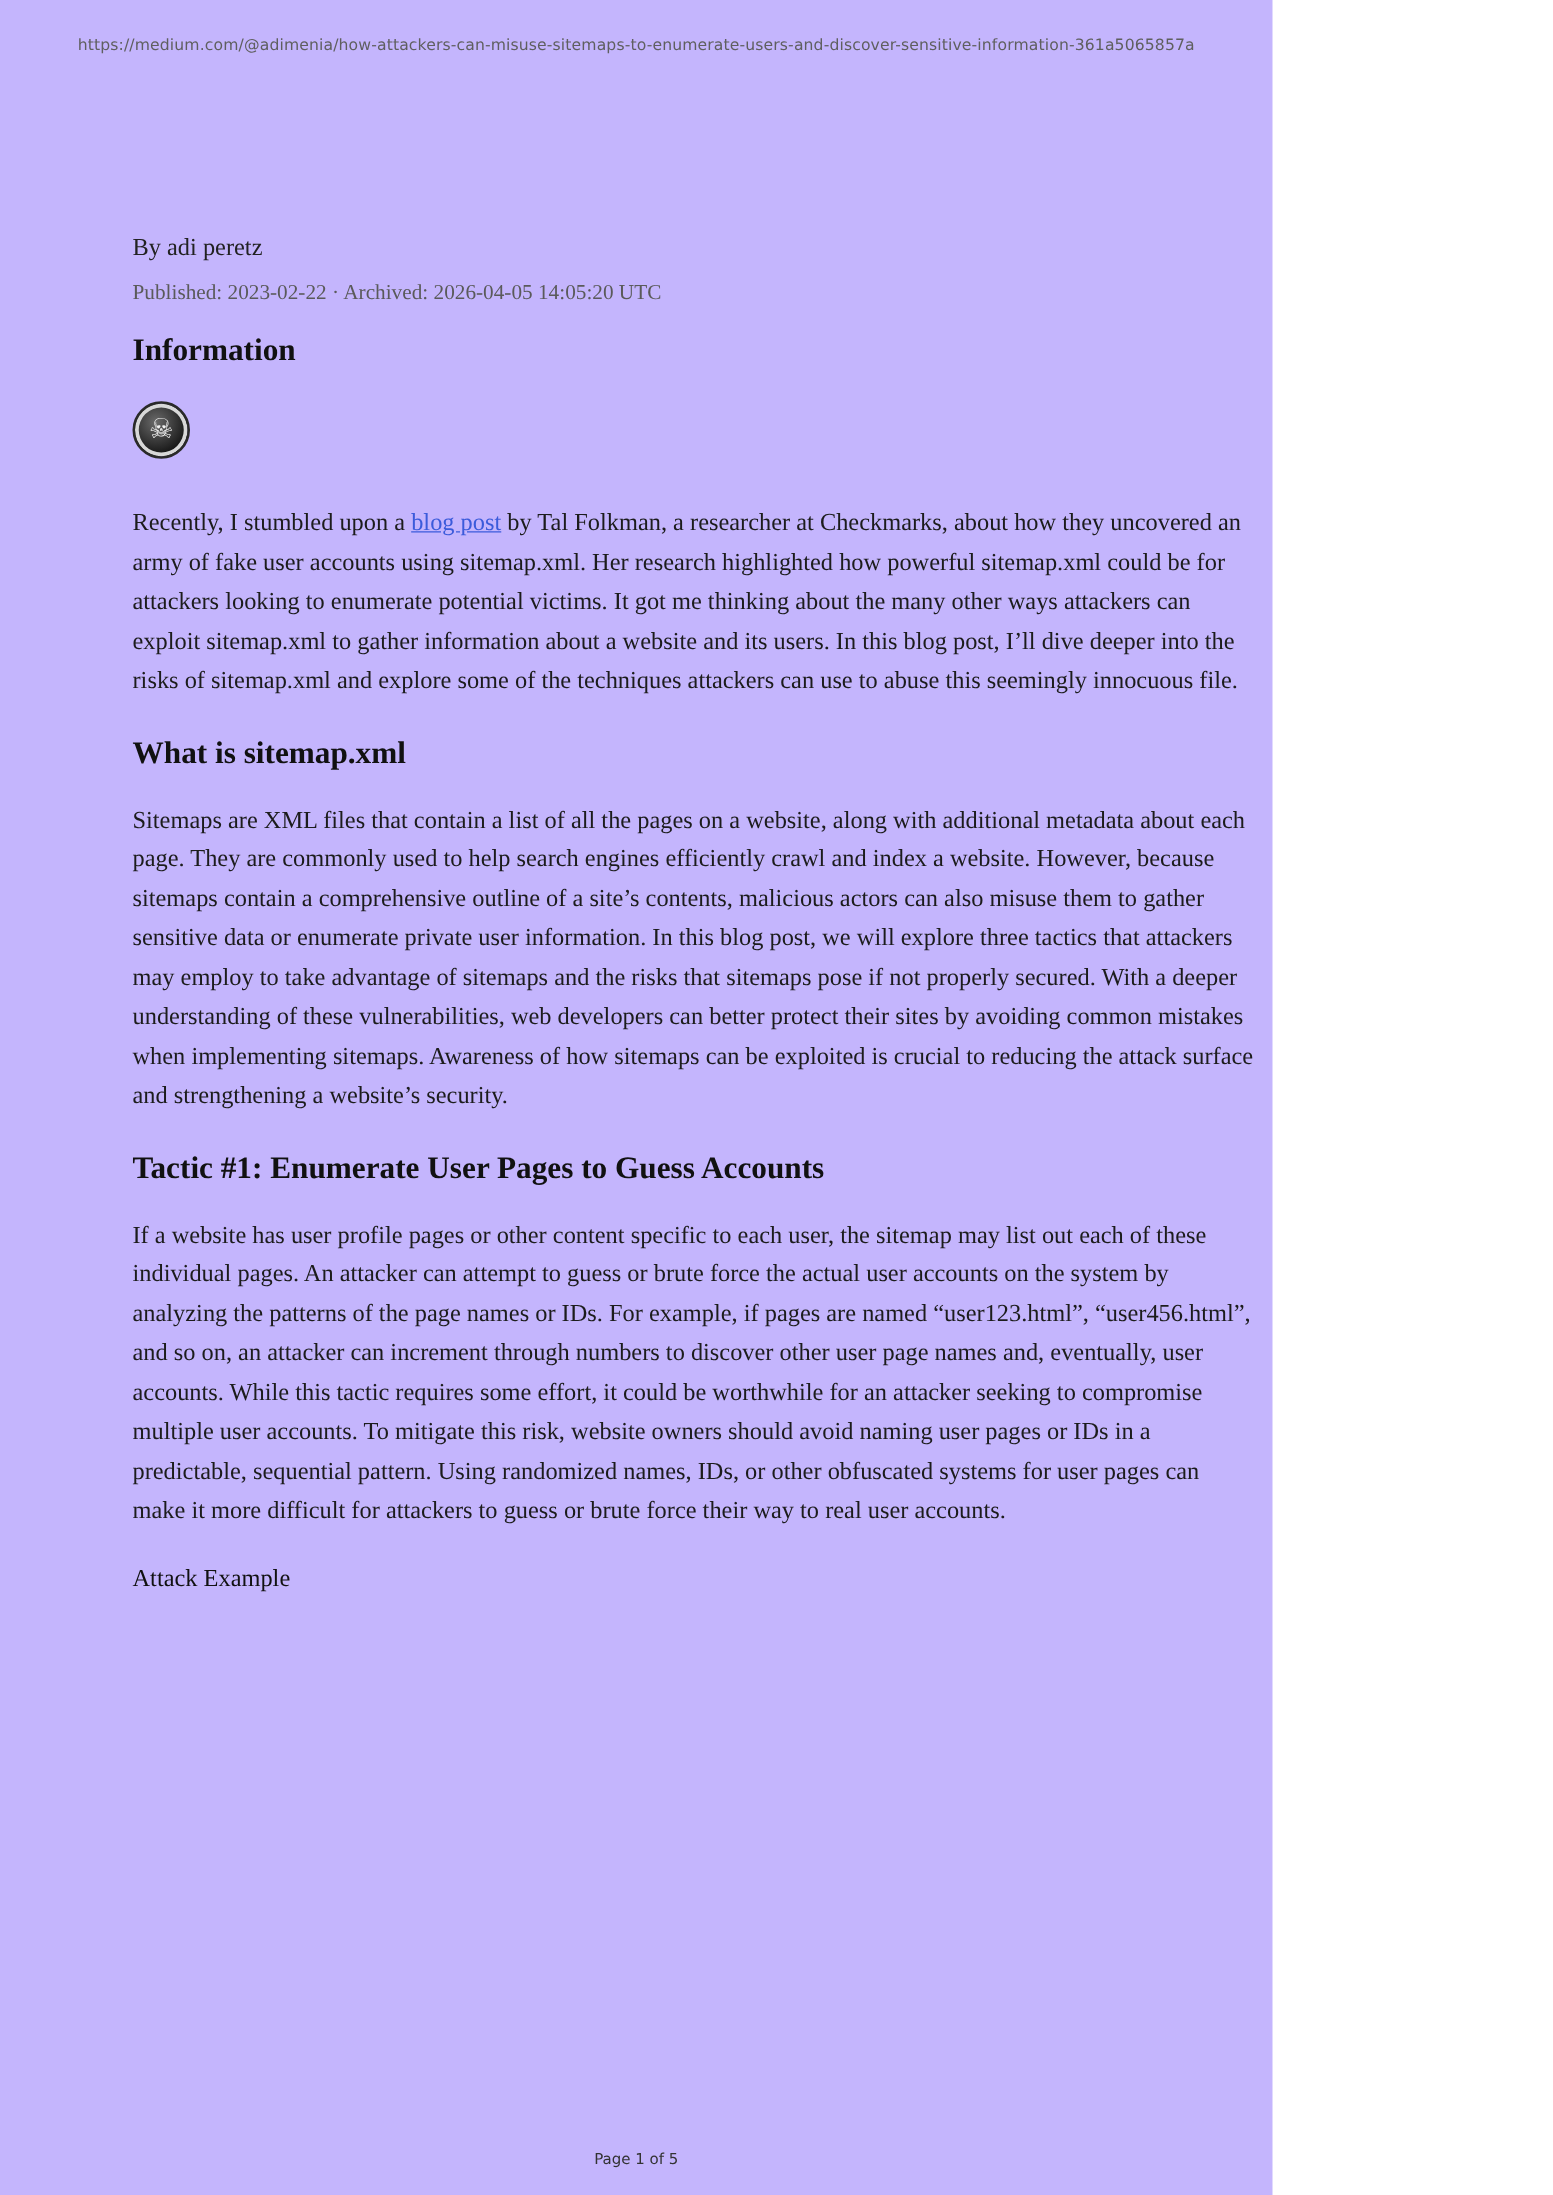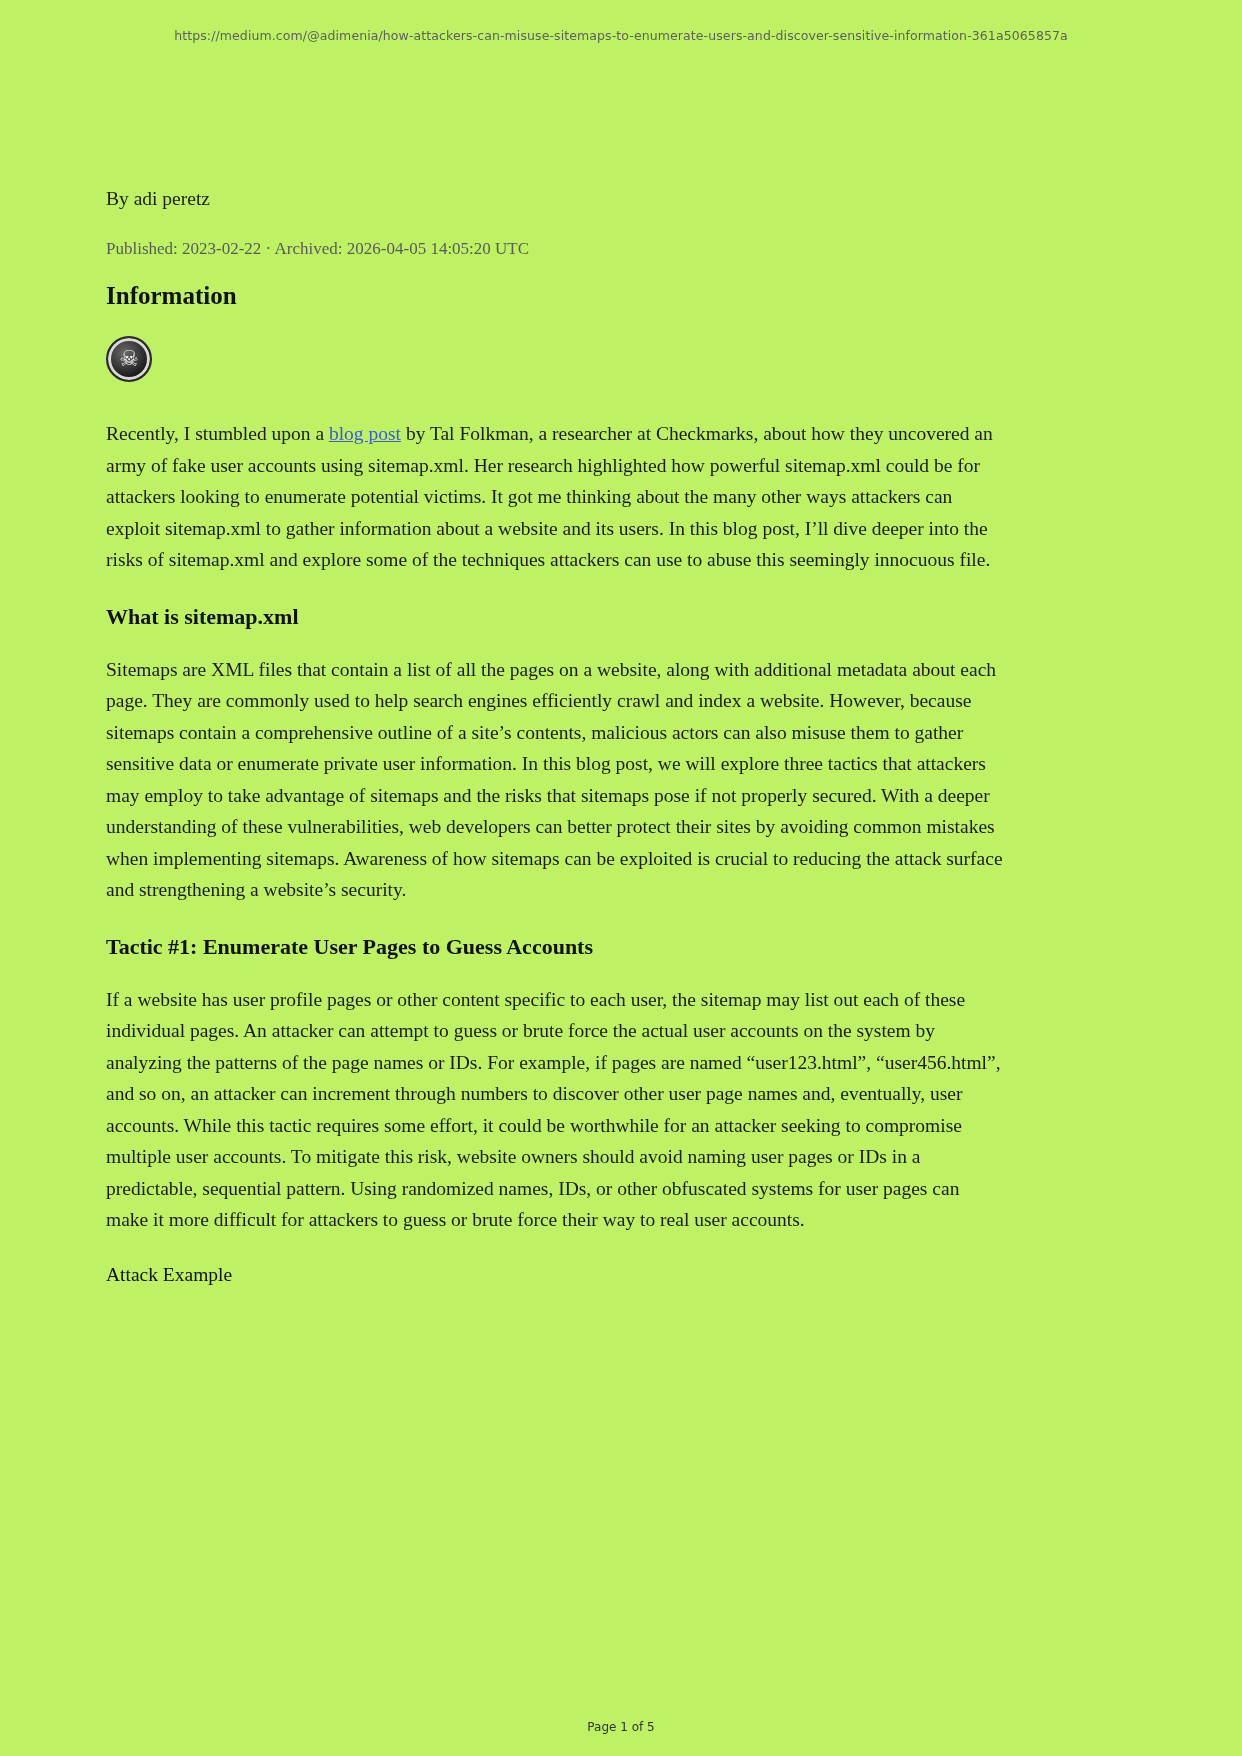"https://medium.com/@adimenia/how-attacke" .page { background: #bef264 -> #c4b5fd; width: 1242px -> 1018px }
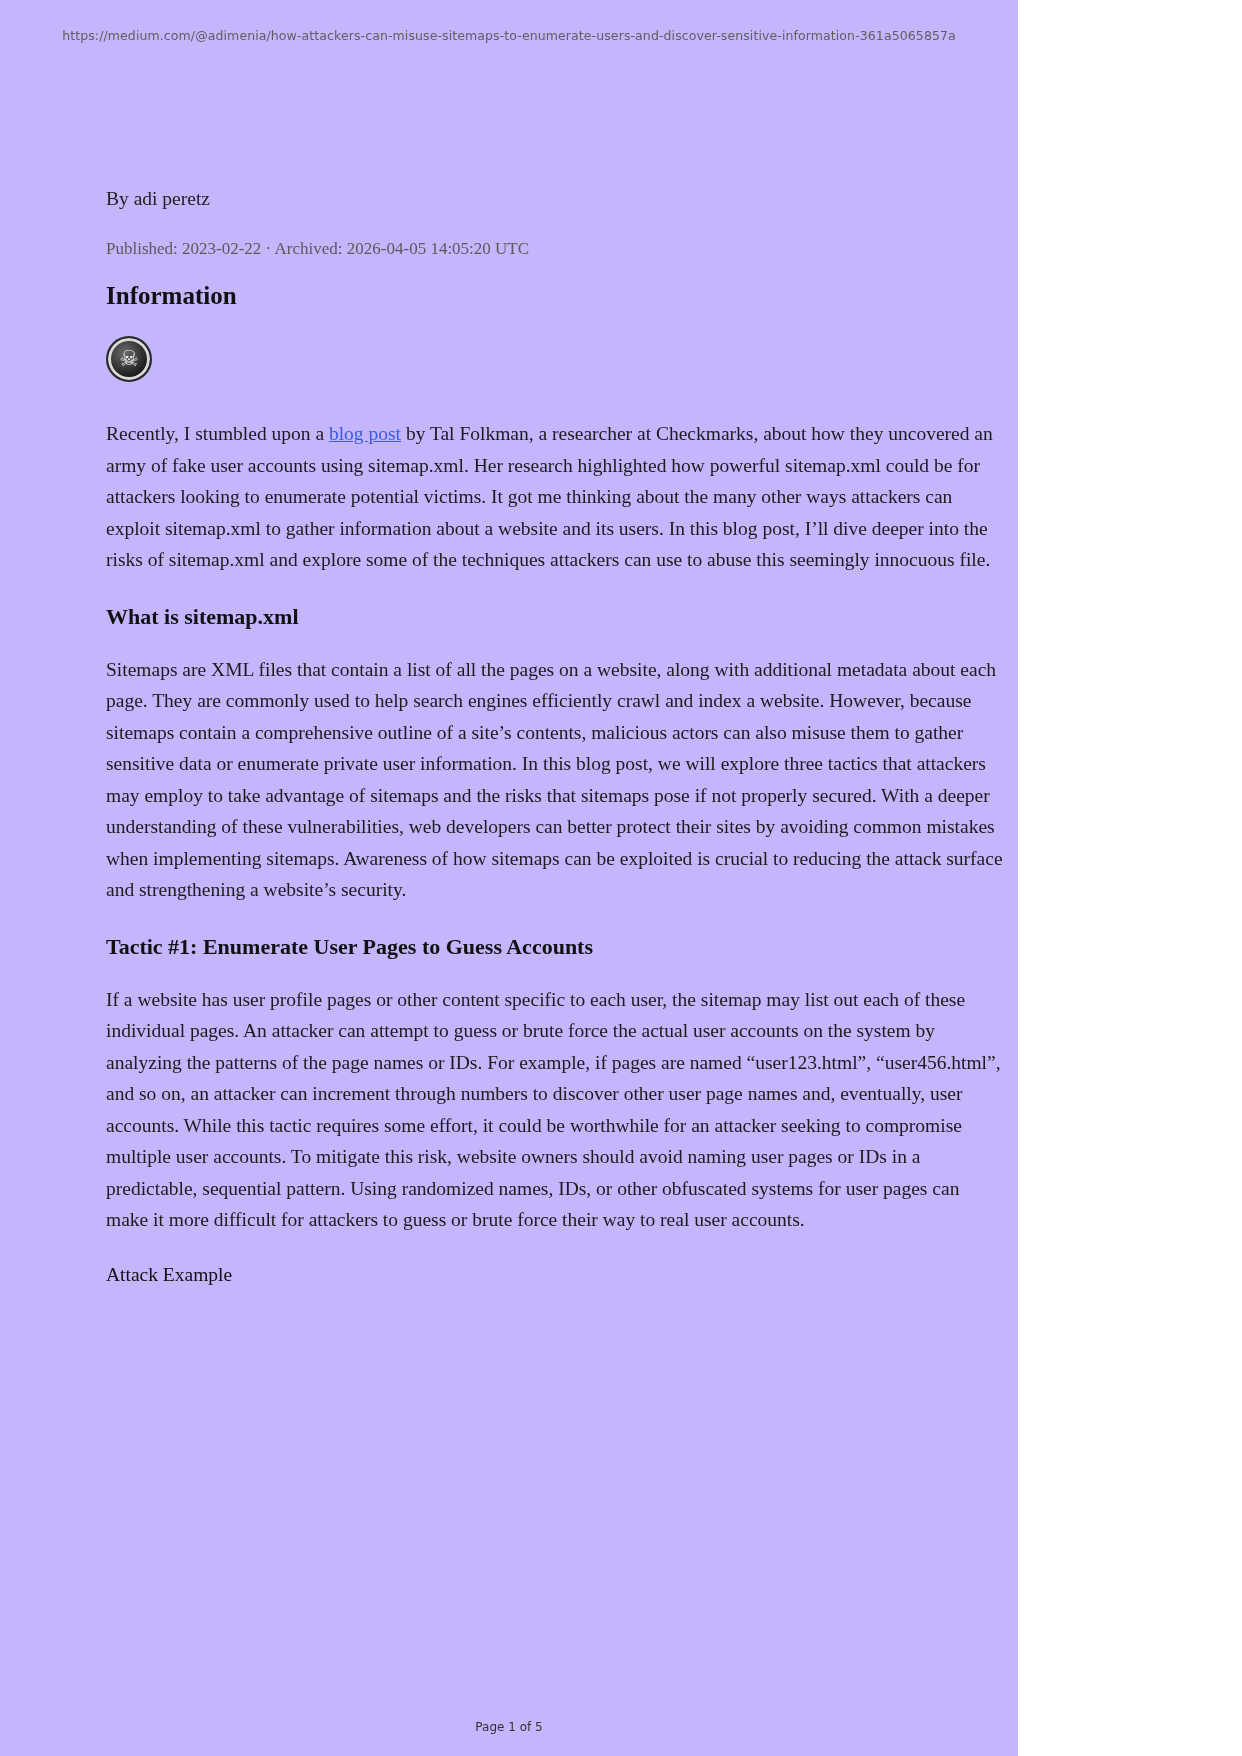"By adi peretz" .byline { margin-bottom: 29px -> 14px }
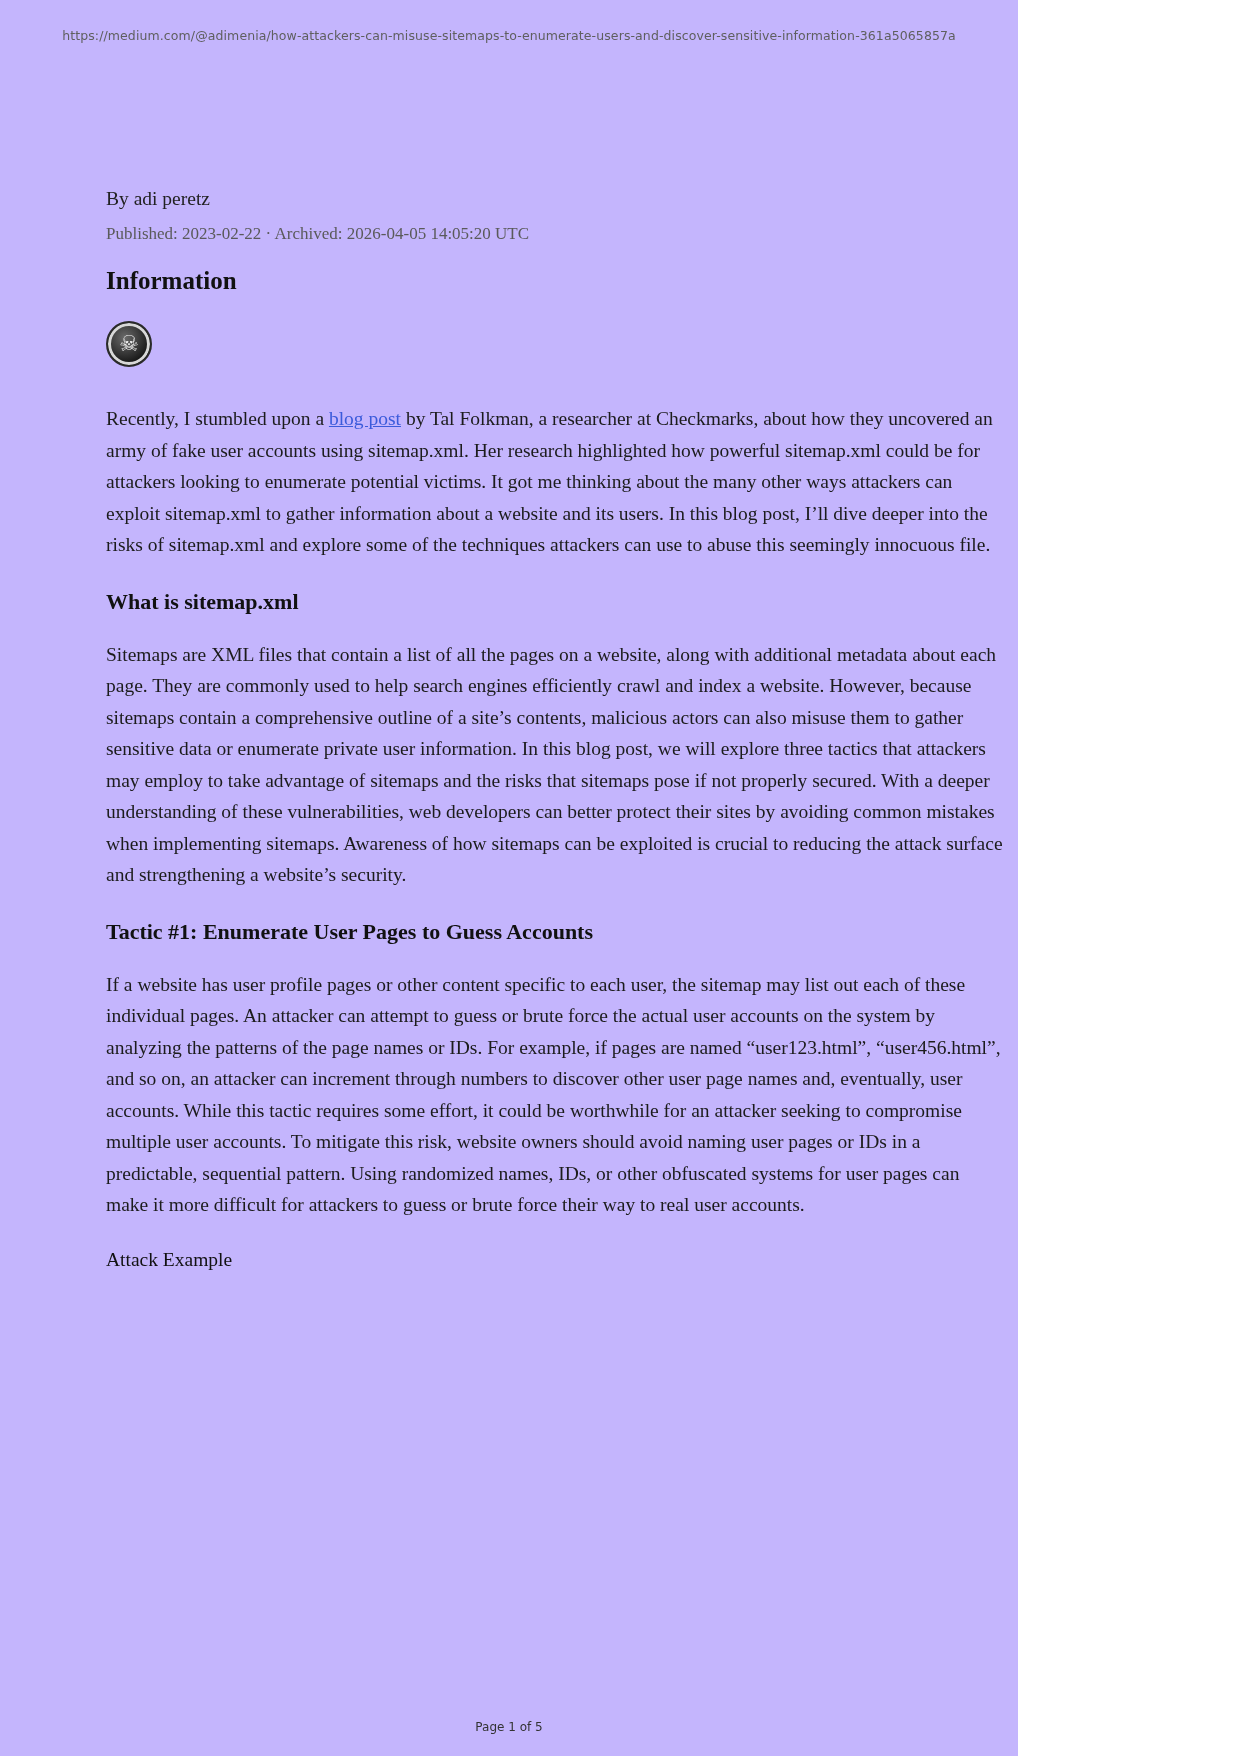"What is sitemap.xml" .h2 { font-size: 22px -> 25px }
